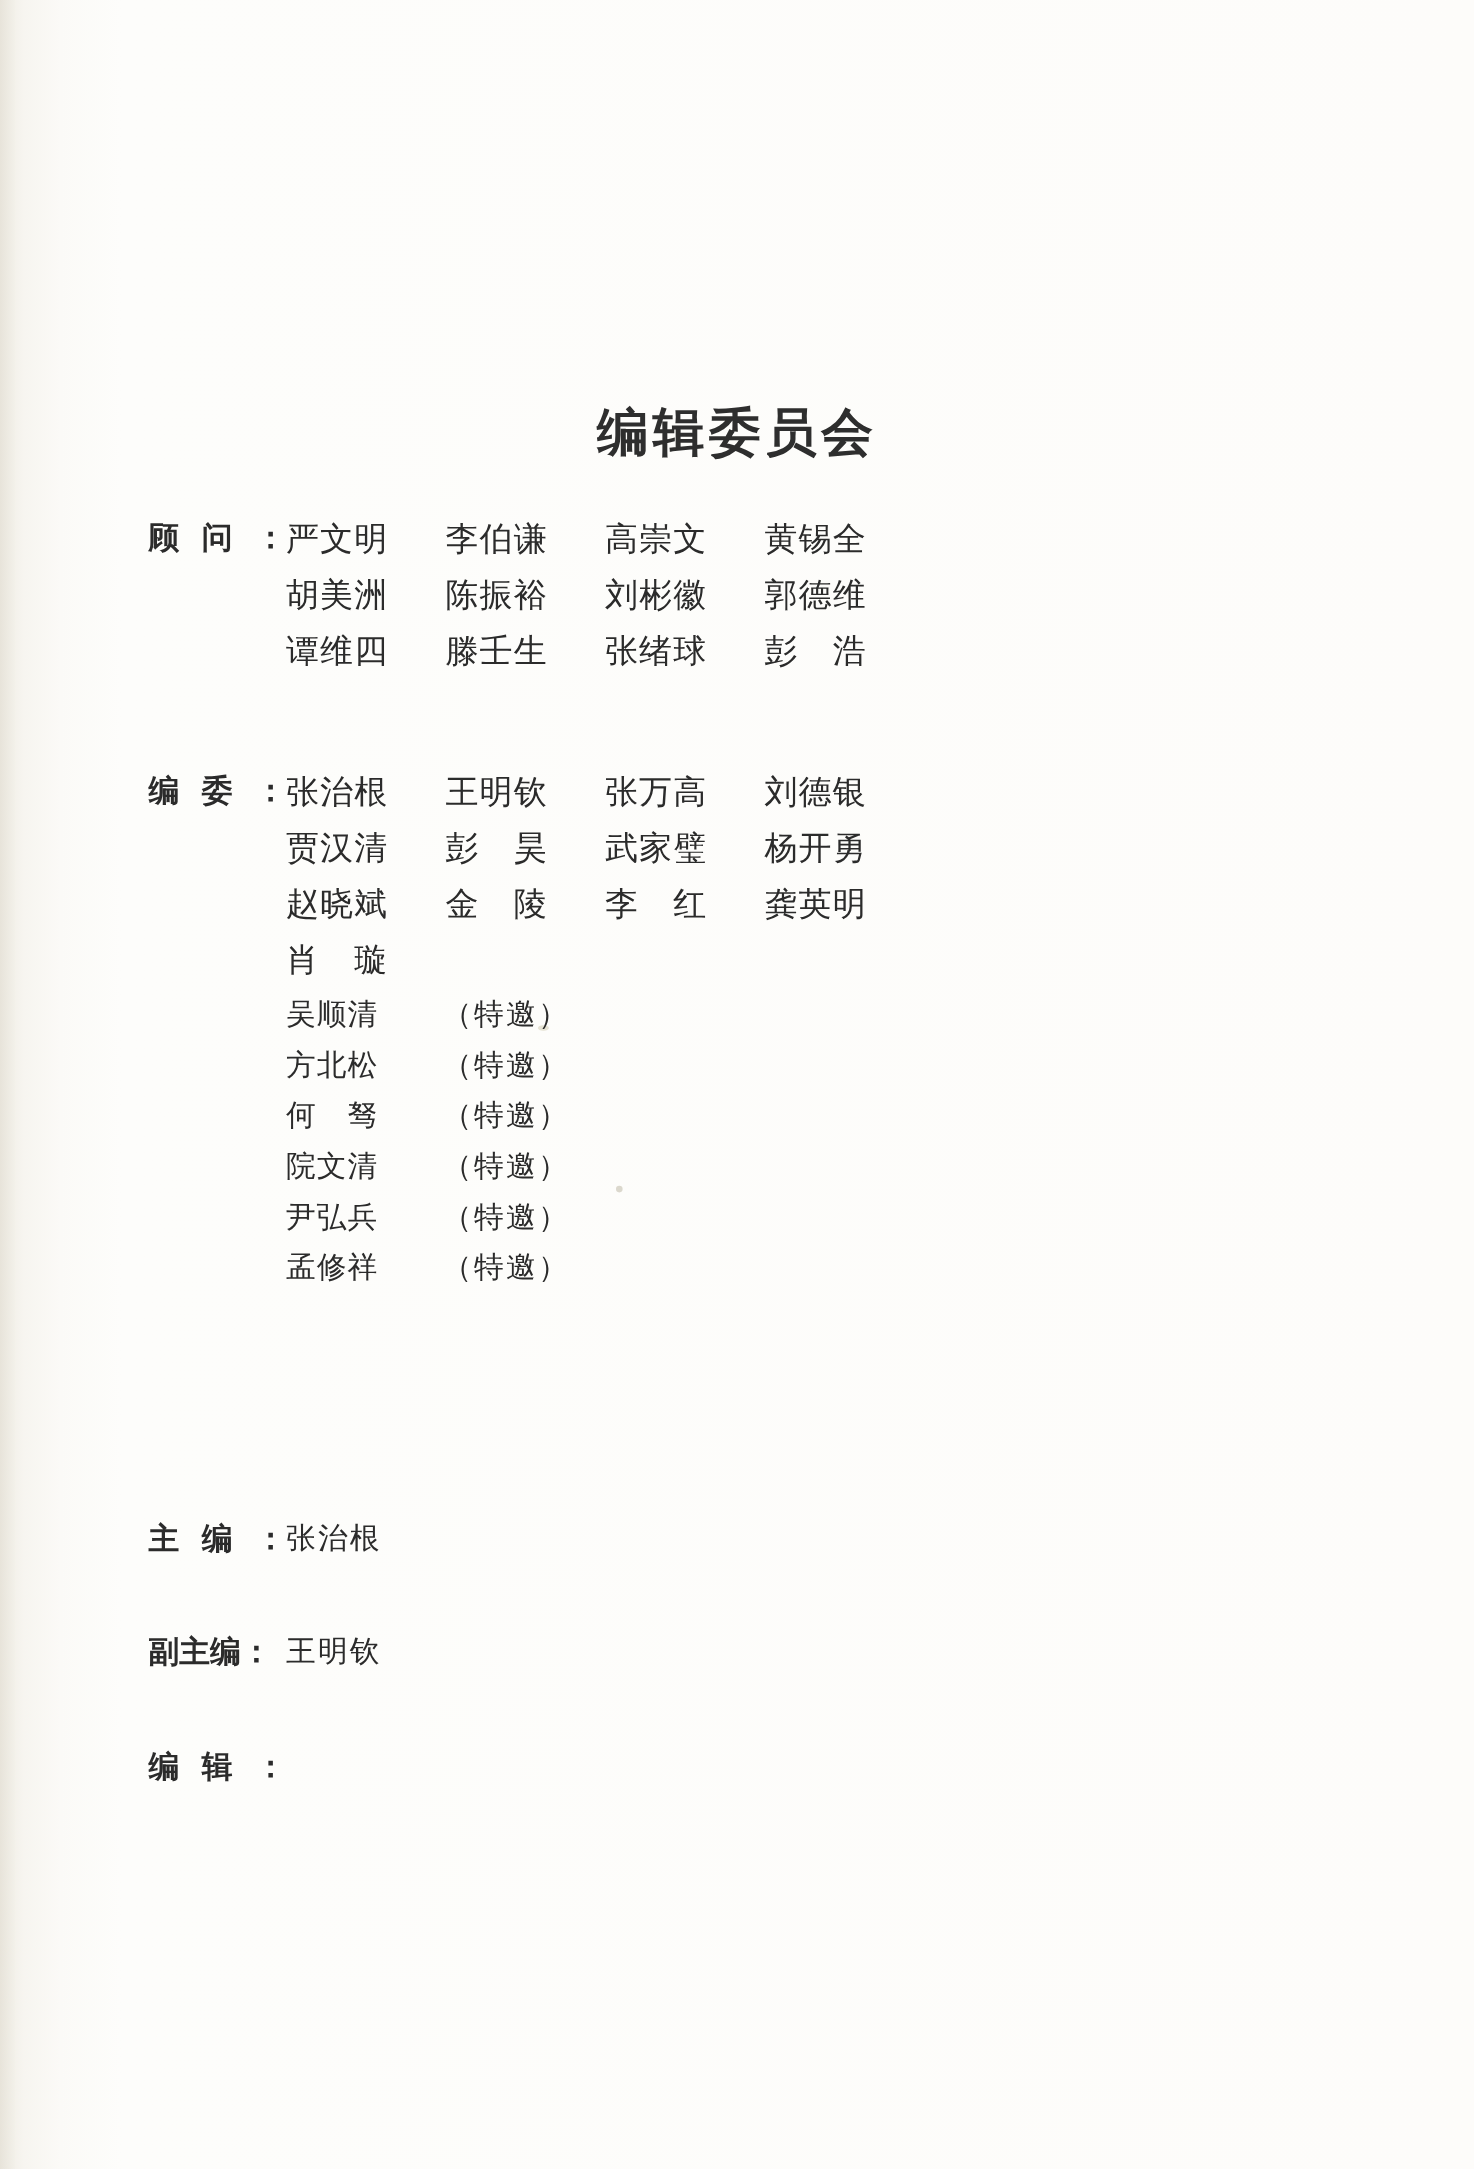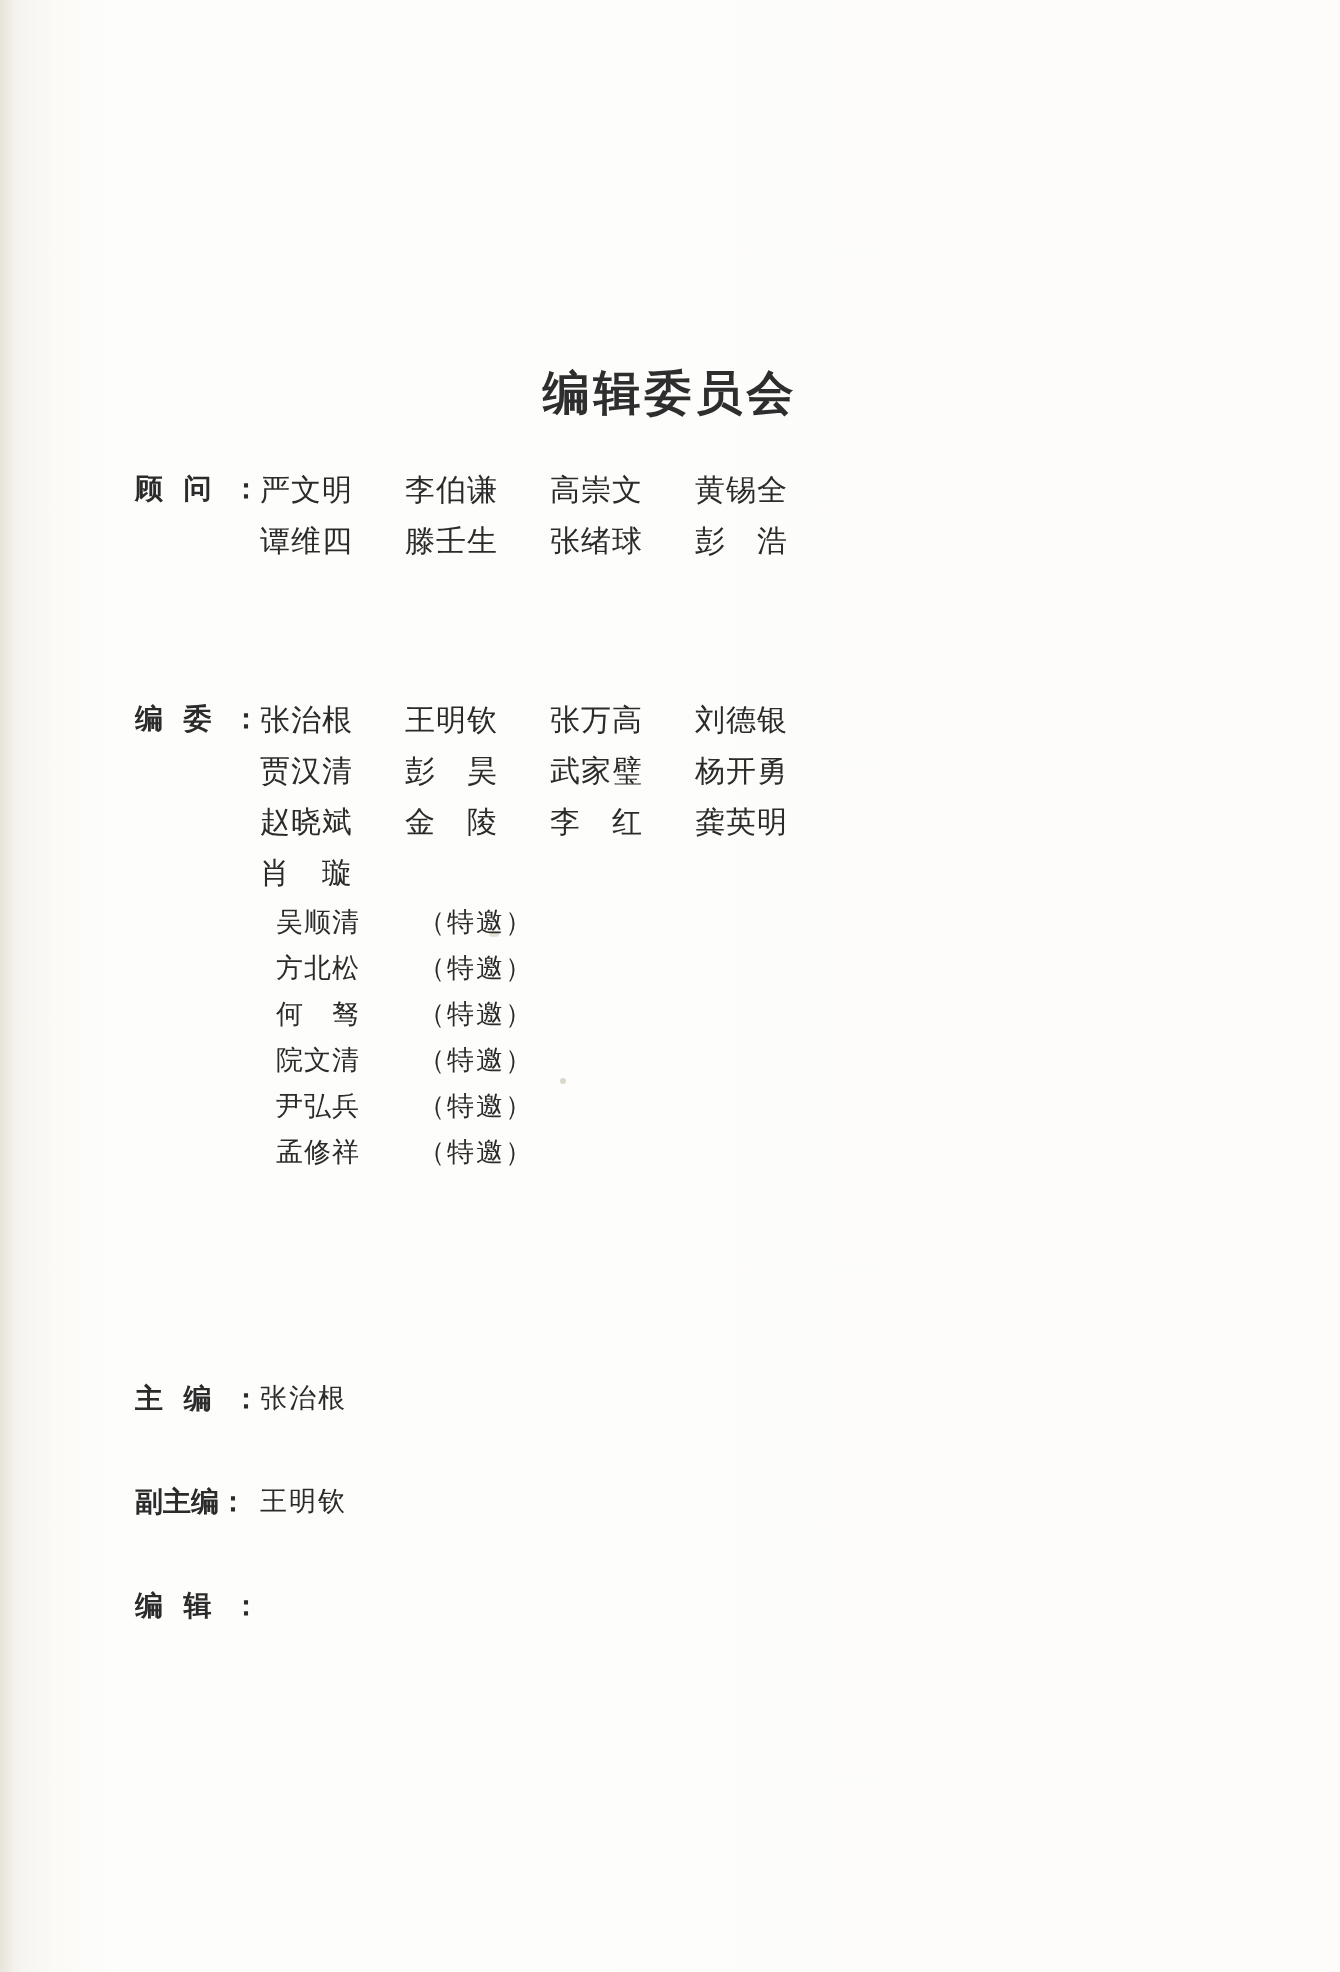"胡美洲" div.line { html: none -> <div> <span>胡美洲</span> <span>陈振裕</span> <span>刘彬徽</span> <span>郭德维</span> </div> }
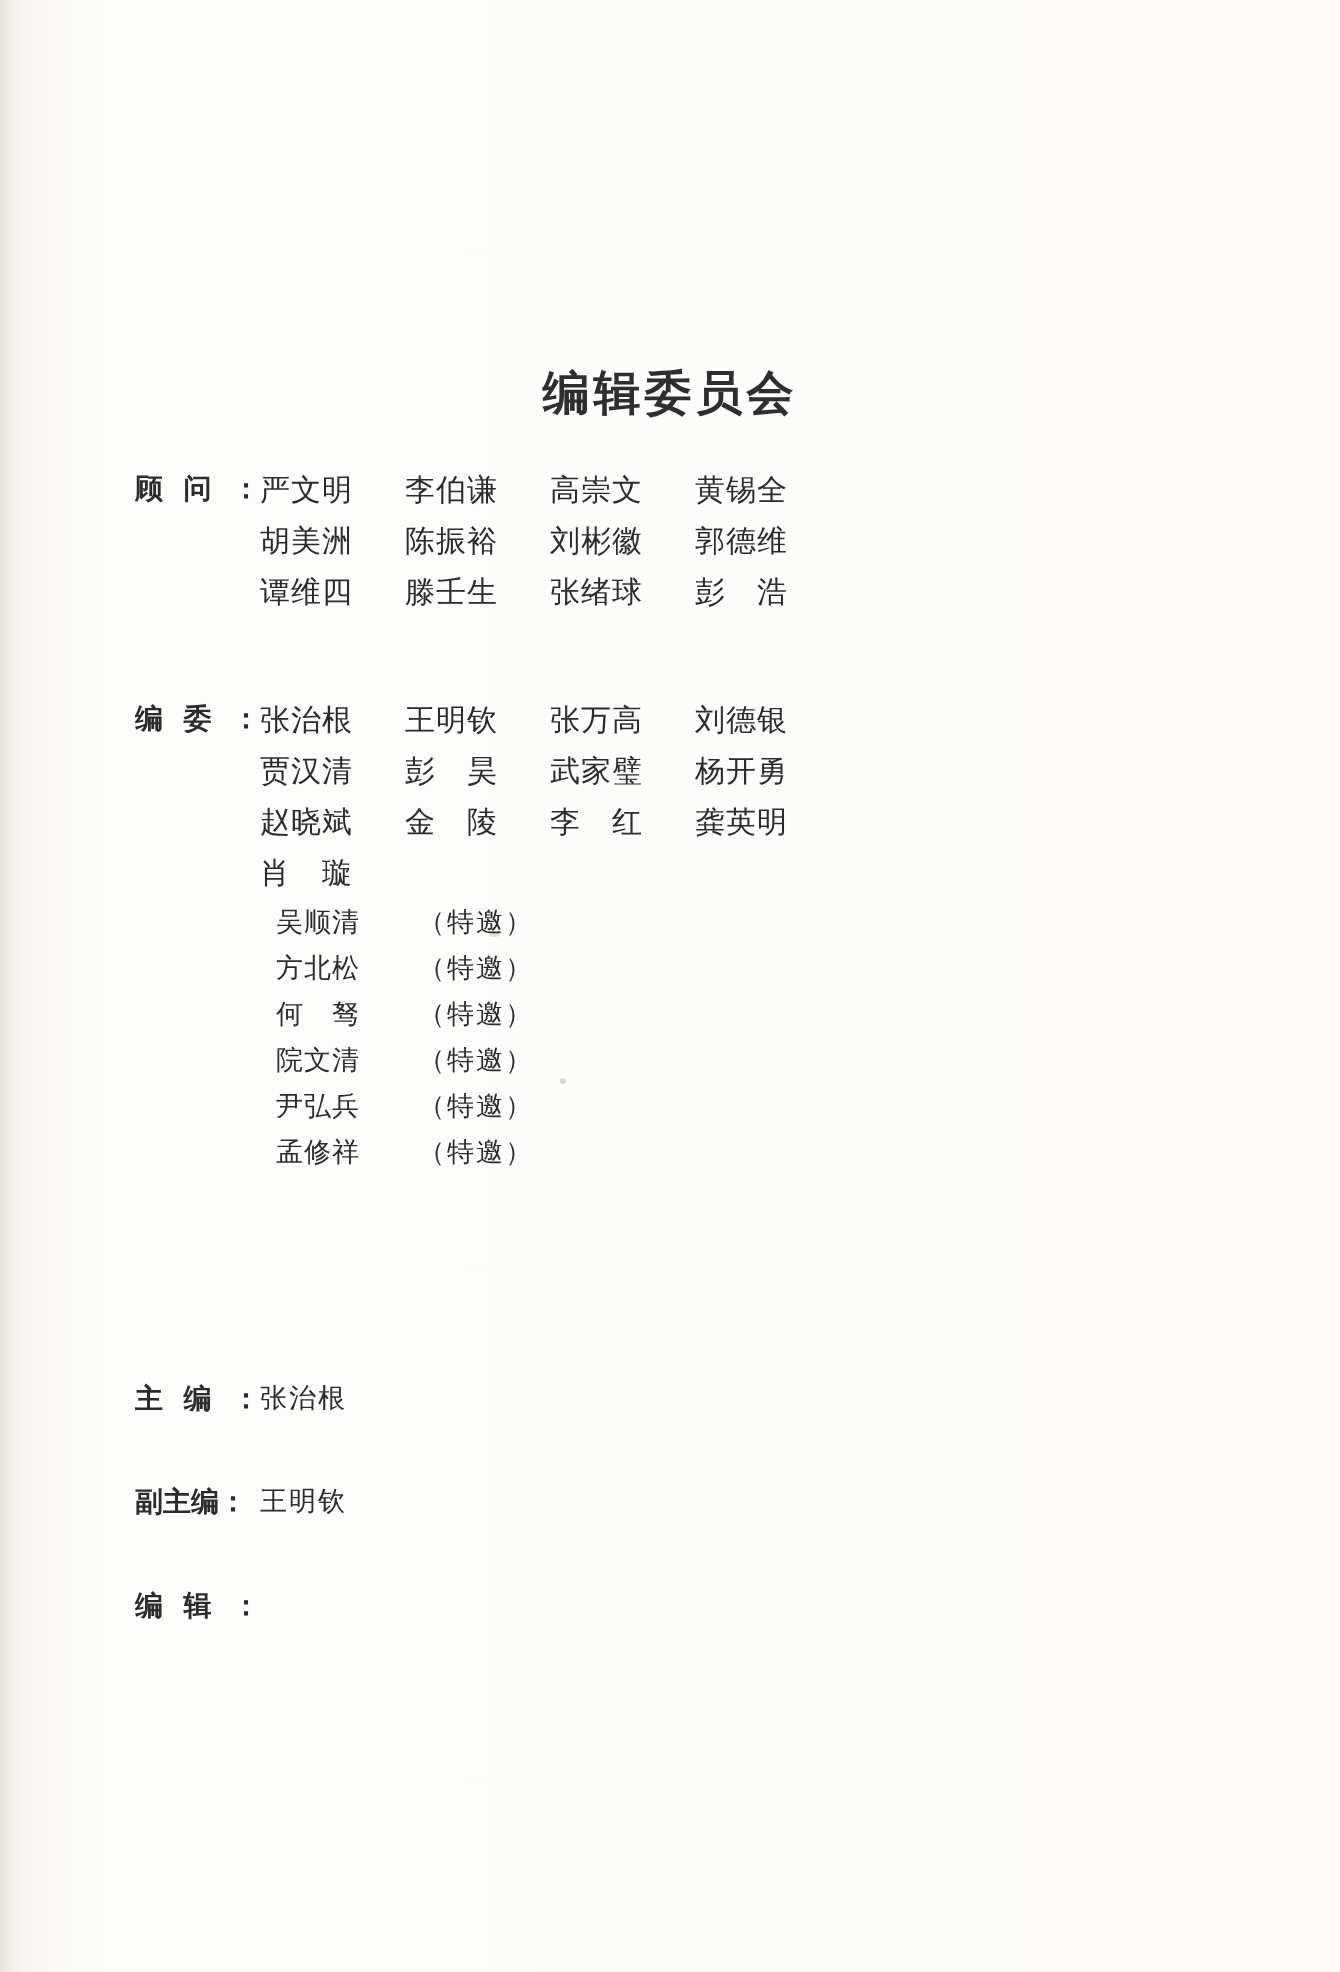"吴顺清" .special-line .nm { margin-left: 16px -> none }
